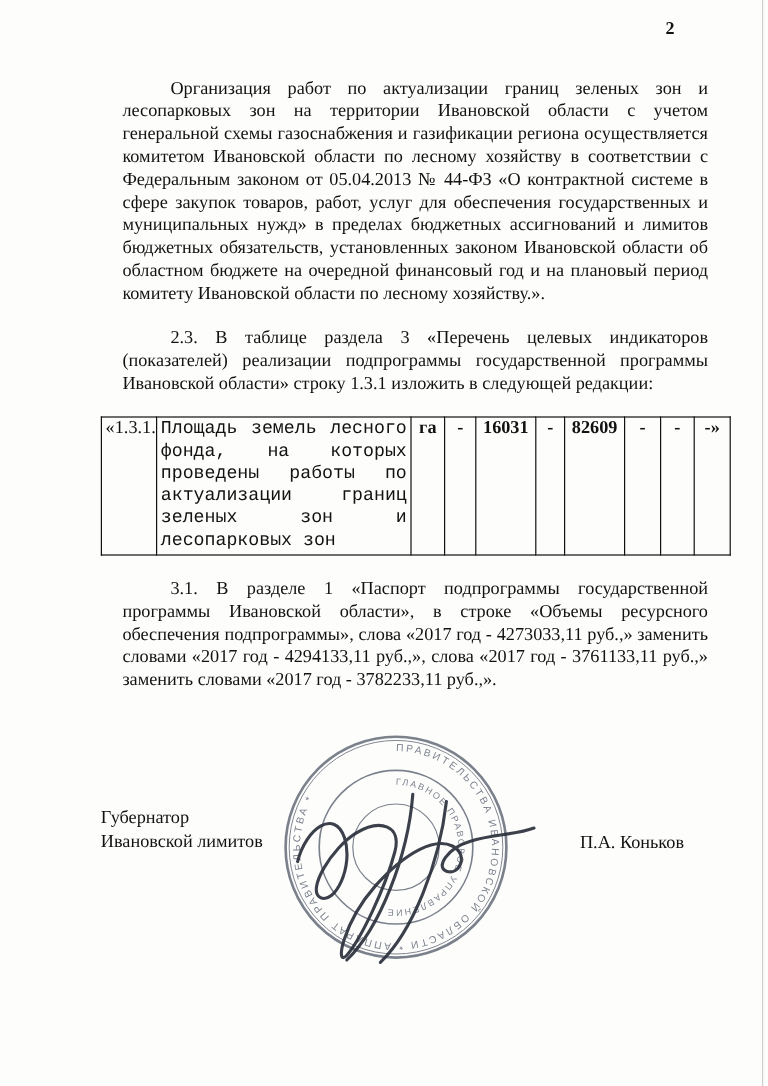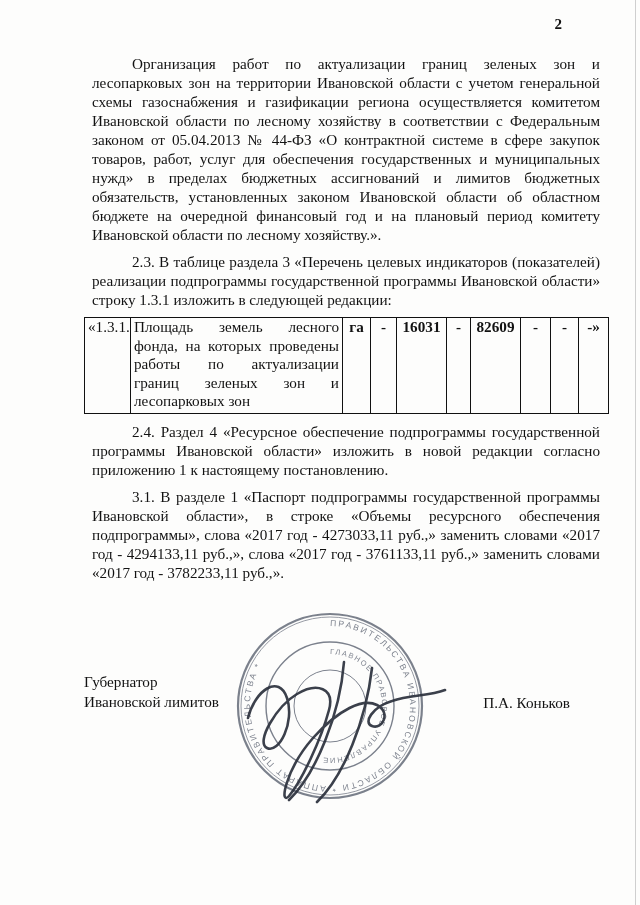"Организация работ по актуализации границ" p.para { margin: 8px -> 18px }
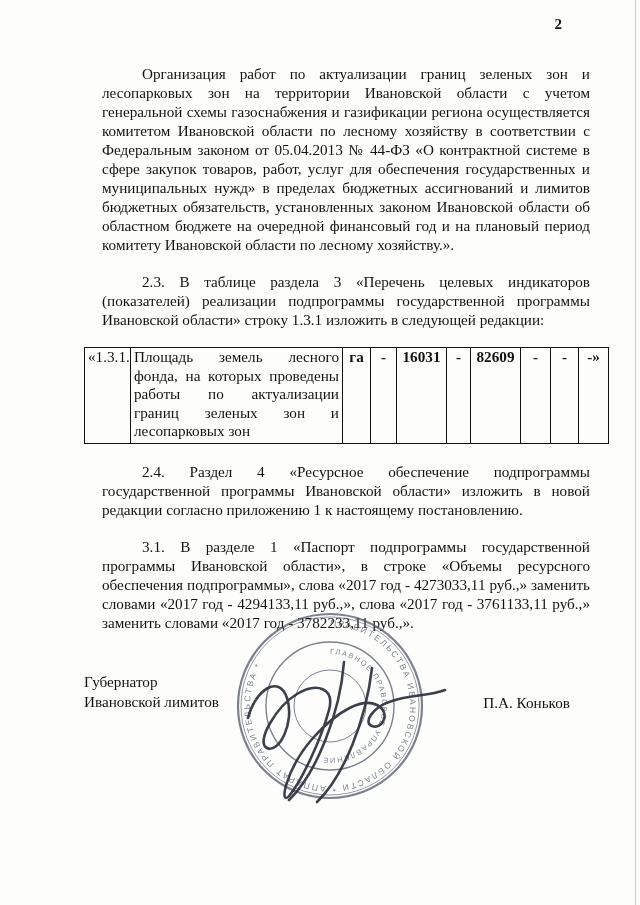"Площадь земель лесного фонда, на" td.txt { font-family: none -> Liberation Mono, monospace }
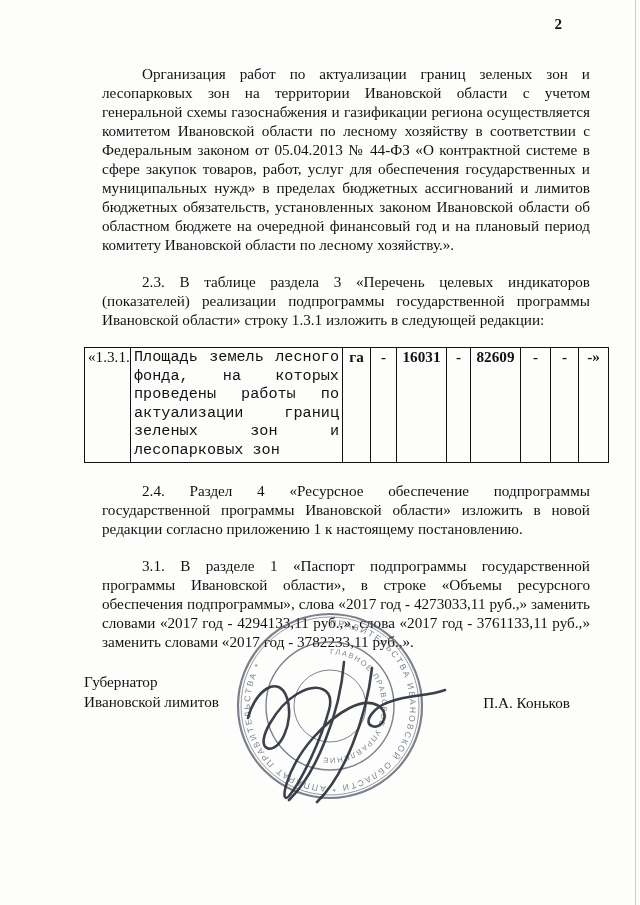"2.4. Раздел 4 «Ресурсное обеспечение" p.para { html: <p>2.4. Раздел 4 «Ресурсное обеспечение подпрограммы государственной программы Ивановской области» изложить в новой редакции согласно приложению 1 к настоящему постановлению.</p> -> none }
